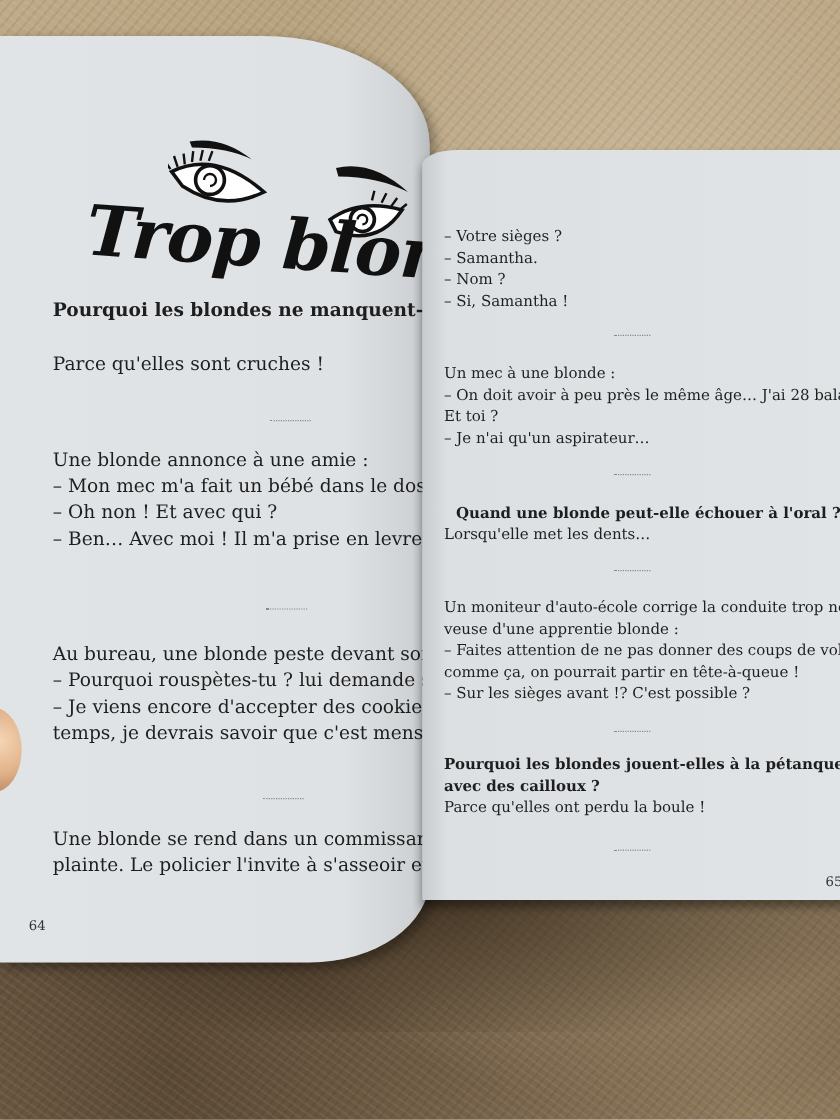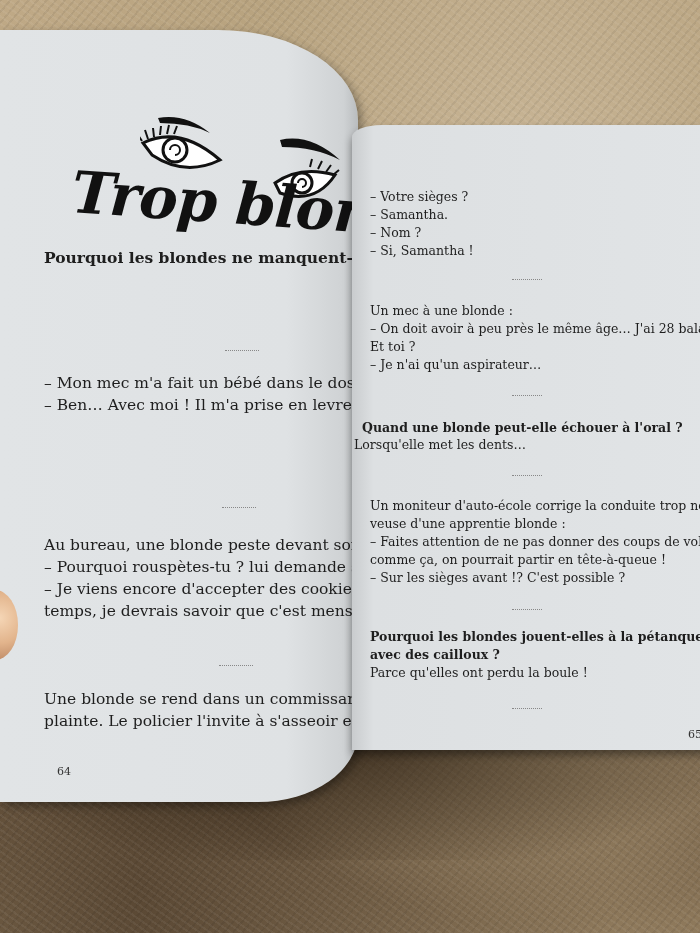"Parce qu'elles sont cruches !" div.block { html: none -> <div> <div>Parce qu'elles sont cruches !</div> </div> }
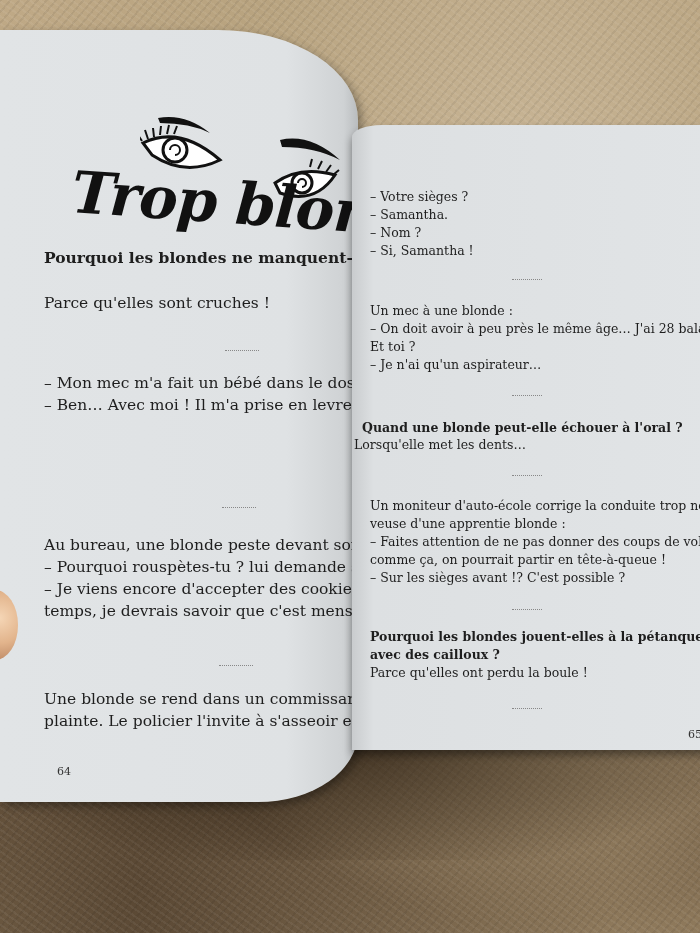"Une blonde annonce à une" div { html: none -> <div>Une blonde annonce à une amie :</div> }
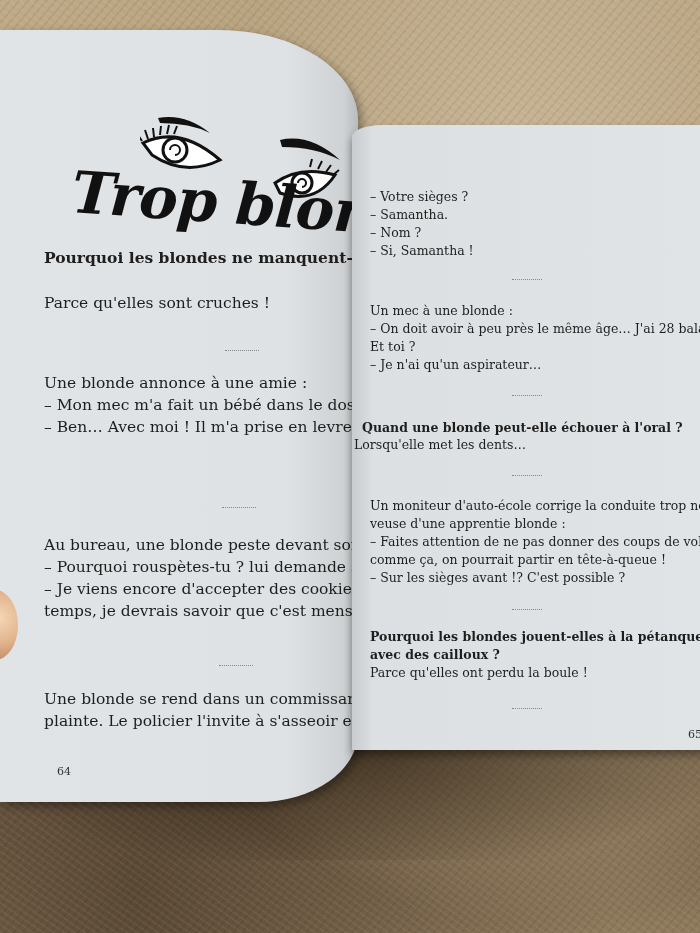"– Oh non ! Et" div { html: none -> <div>– Oh non ! Et avec qui ?</div> }
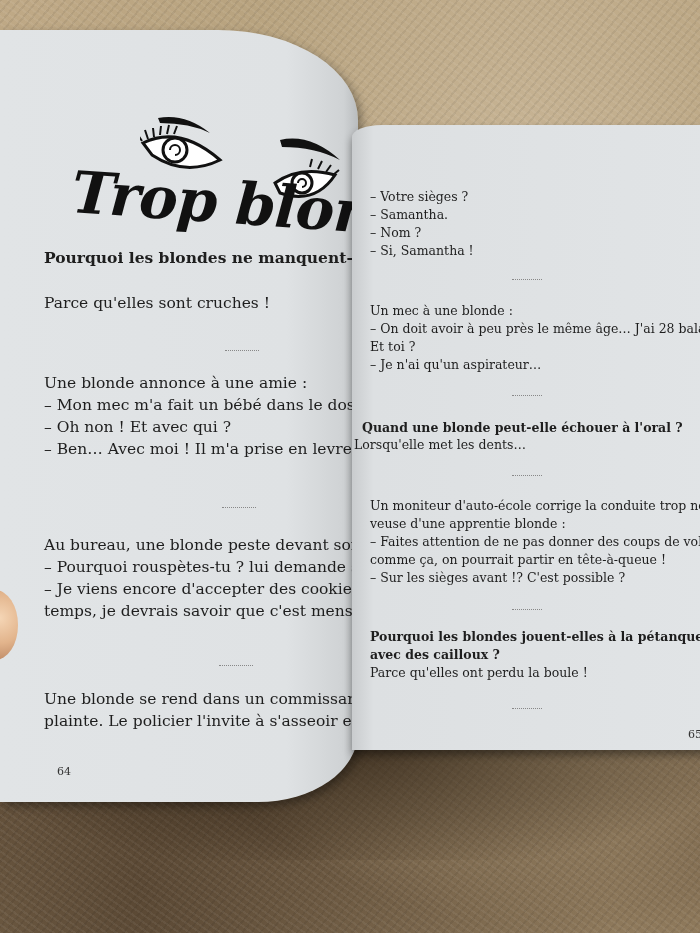"Quand une blonde peut-elle échouer" div.block { left: 10px -> 28px }
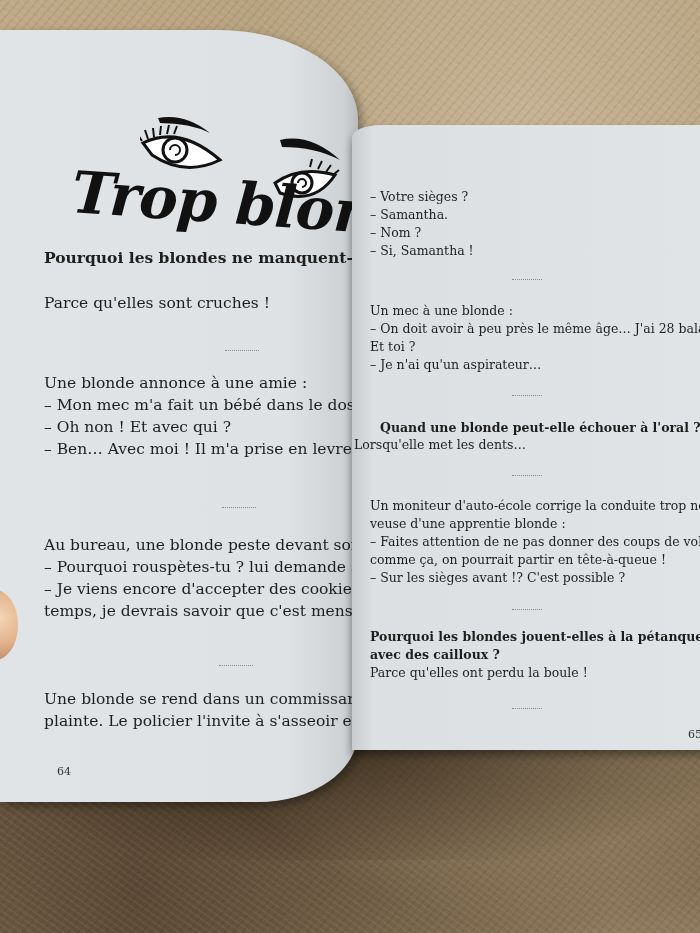"Lorsqu'elle met les dents…" div.block { left: 2px -> 18px }
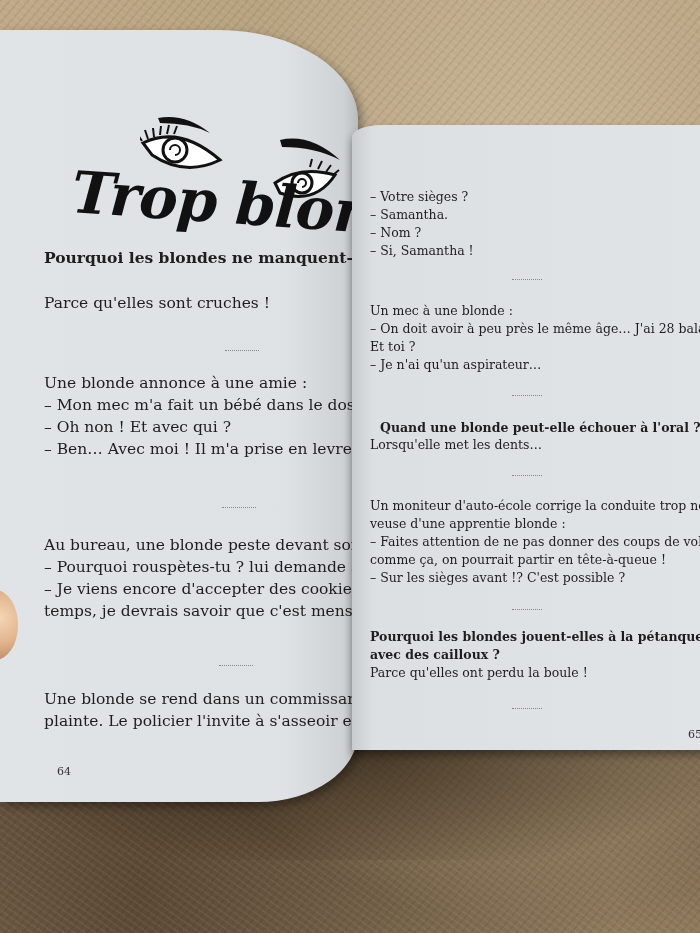"64" div.pagenum { margin-left: 33px -> none }
